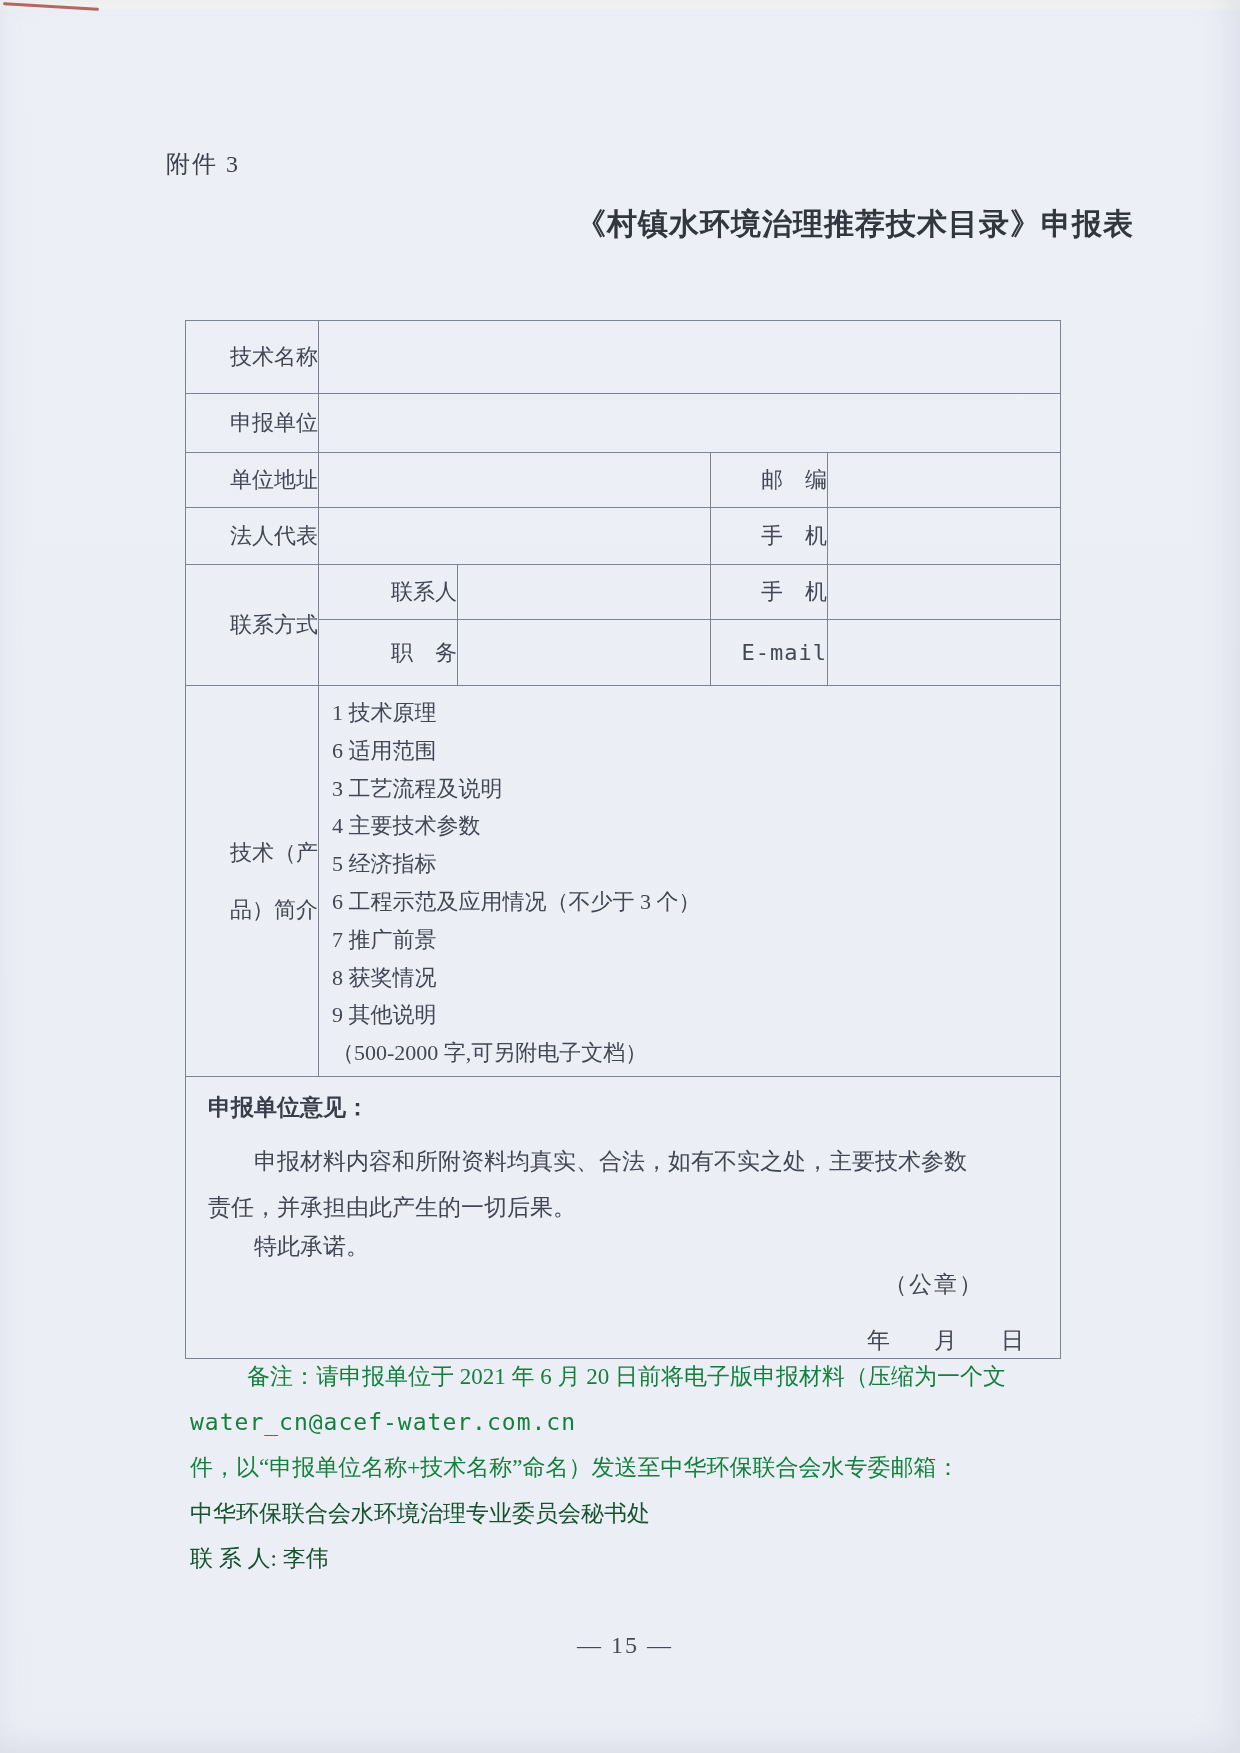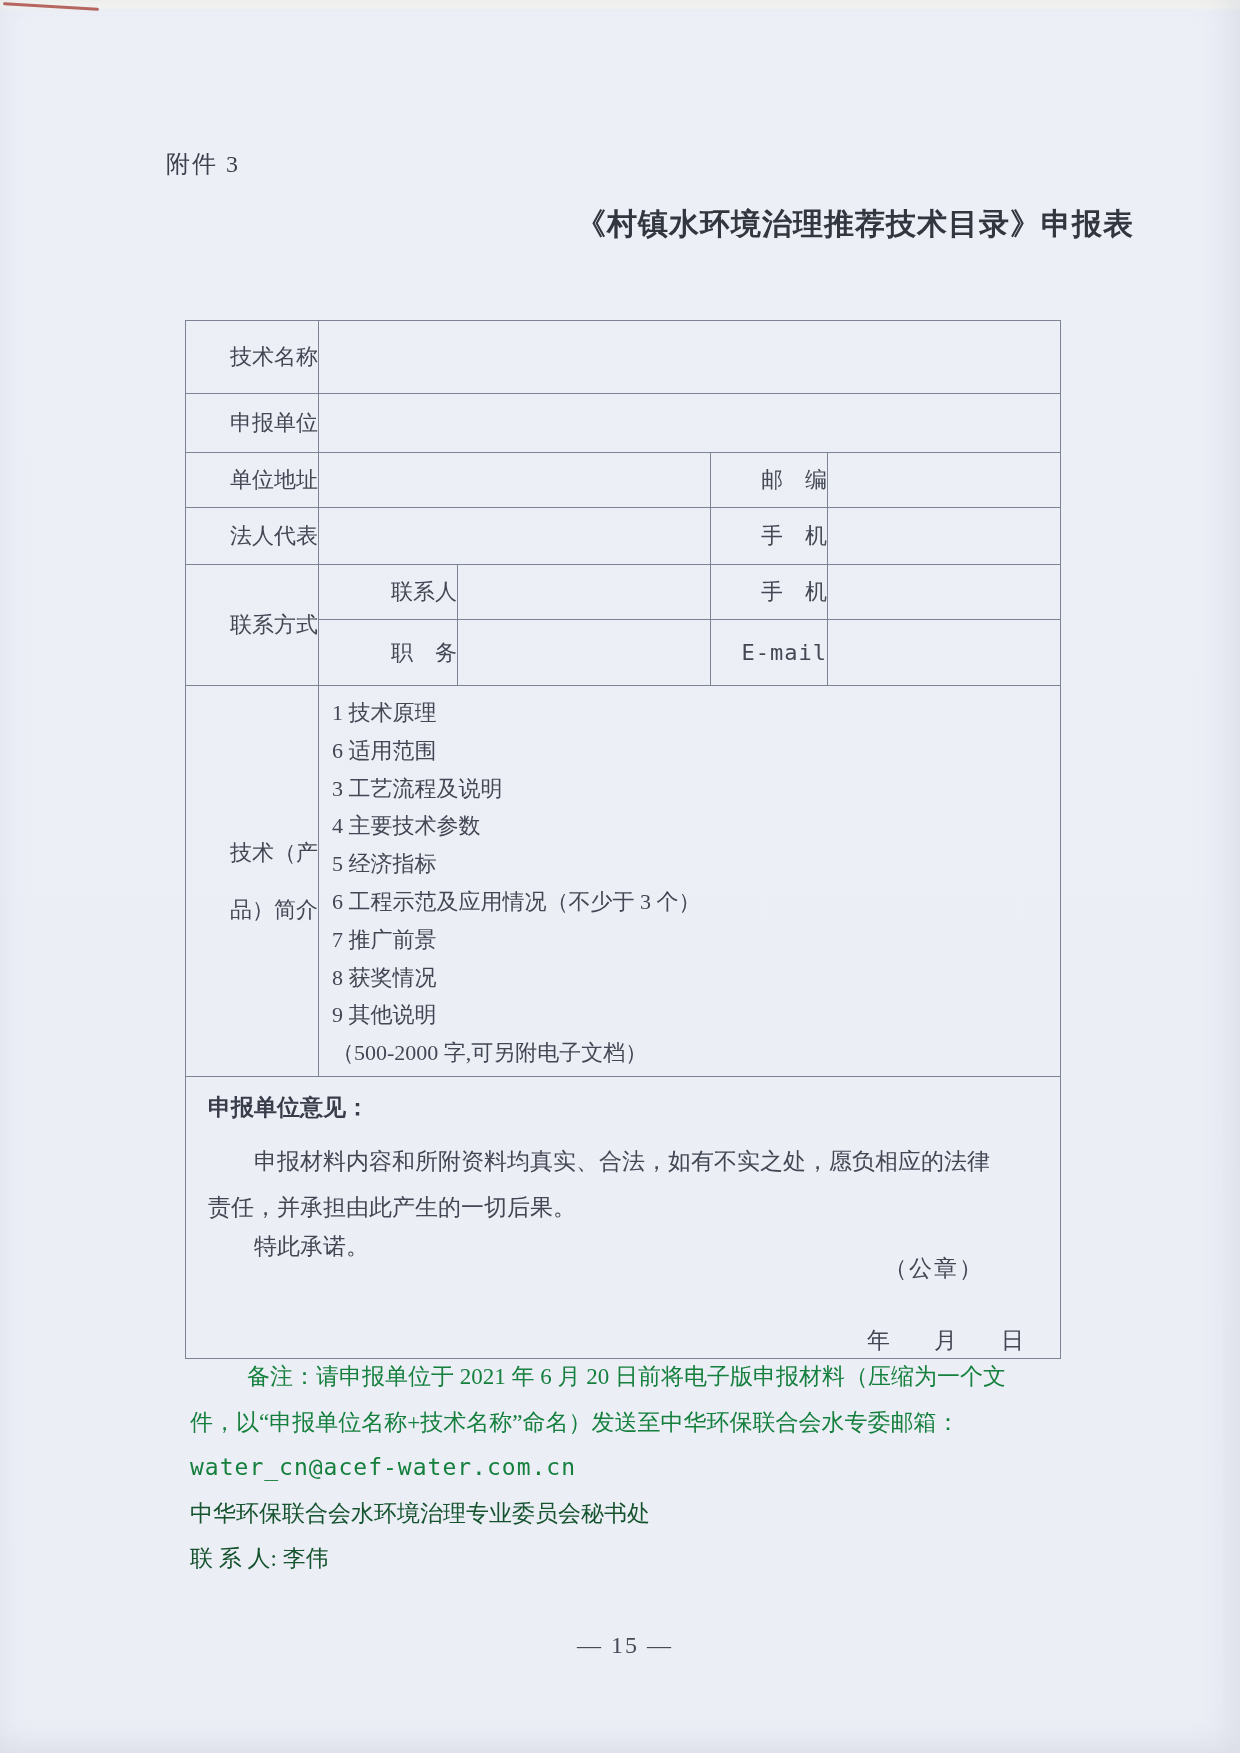"申报材料内容和所附资料均真实、合法，如有不实之处，愿负相应的法律" div { text: 愿负相应的法律 -> 主要技术参数 }
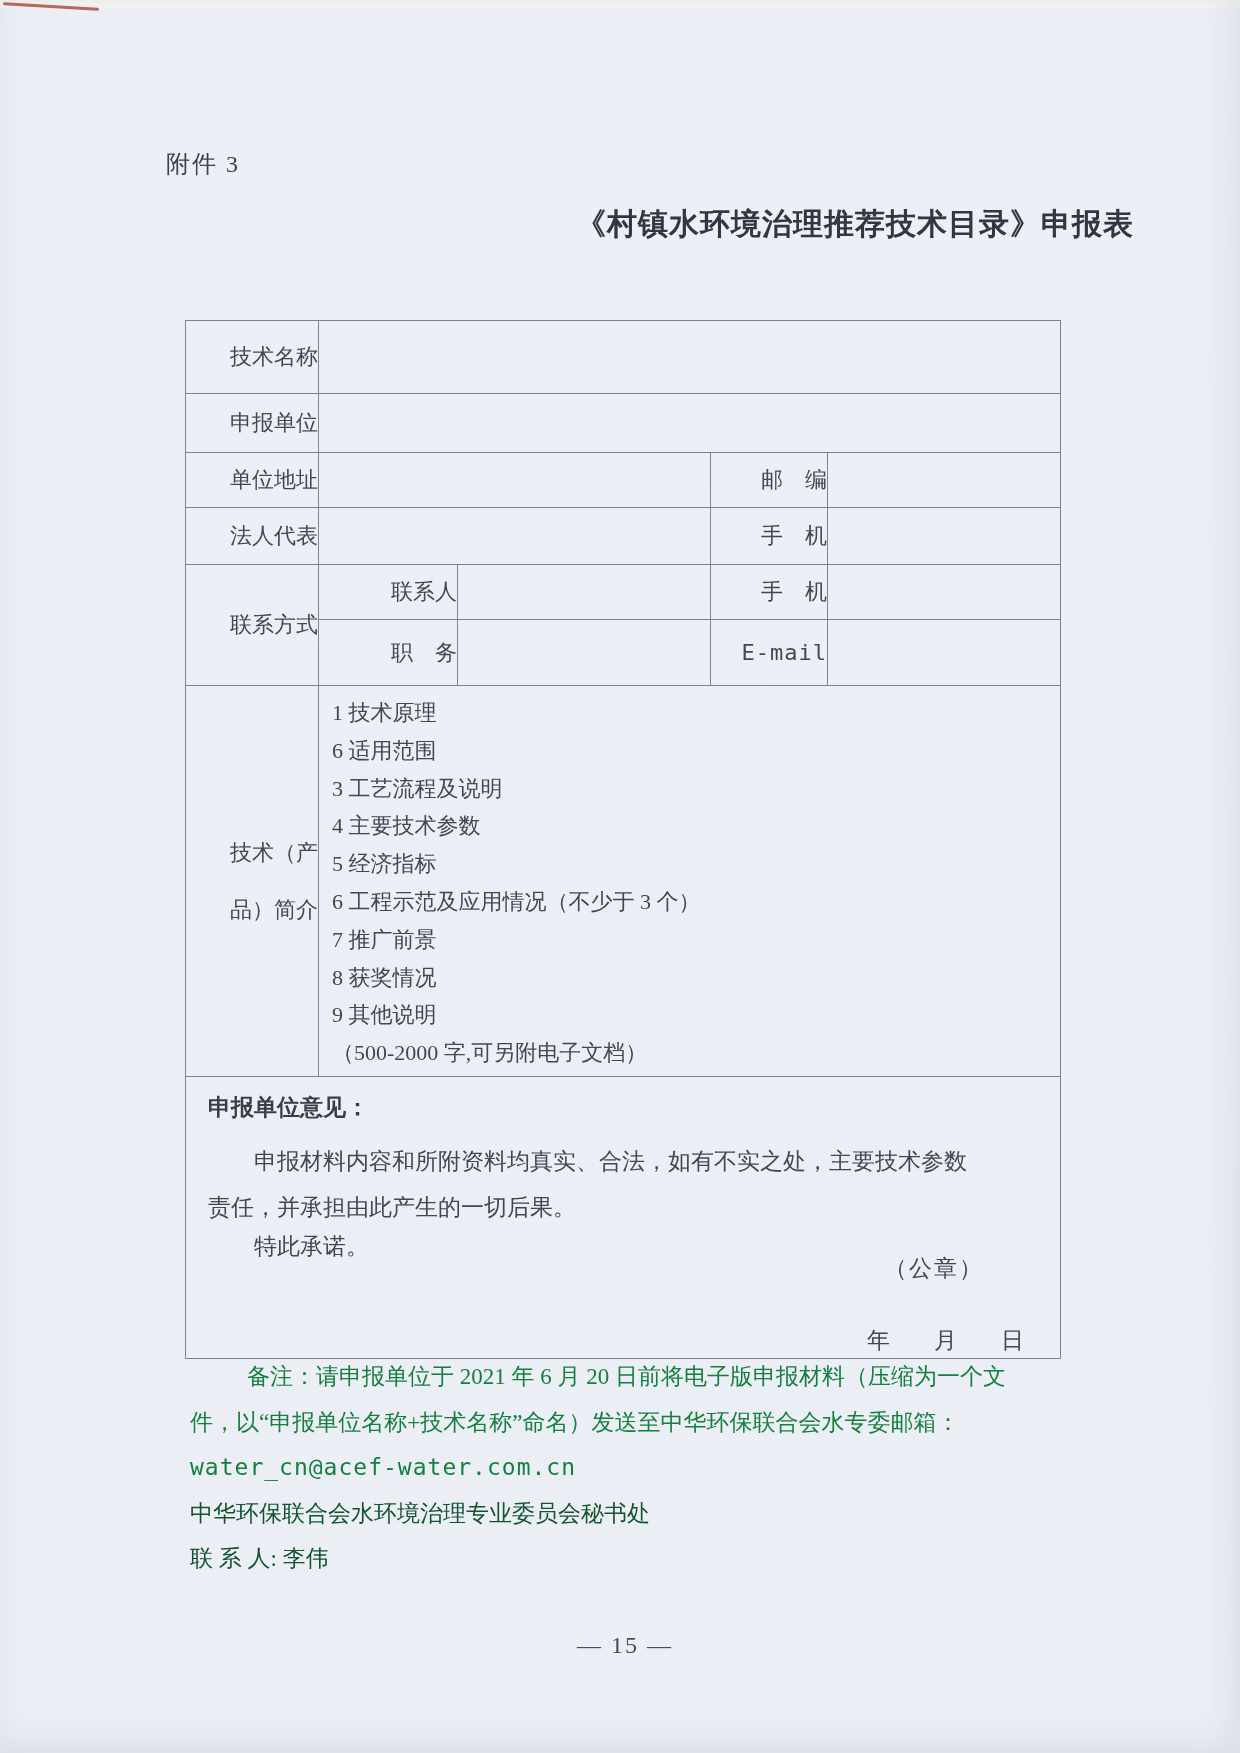"（公章）" .opinion-seal { top: 176px -> 192px }
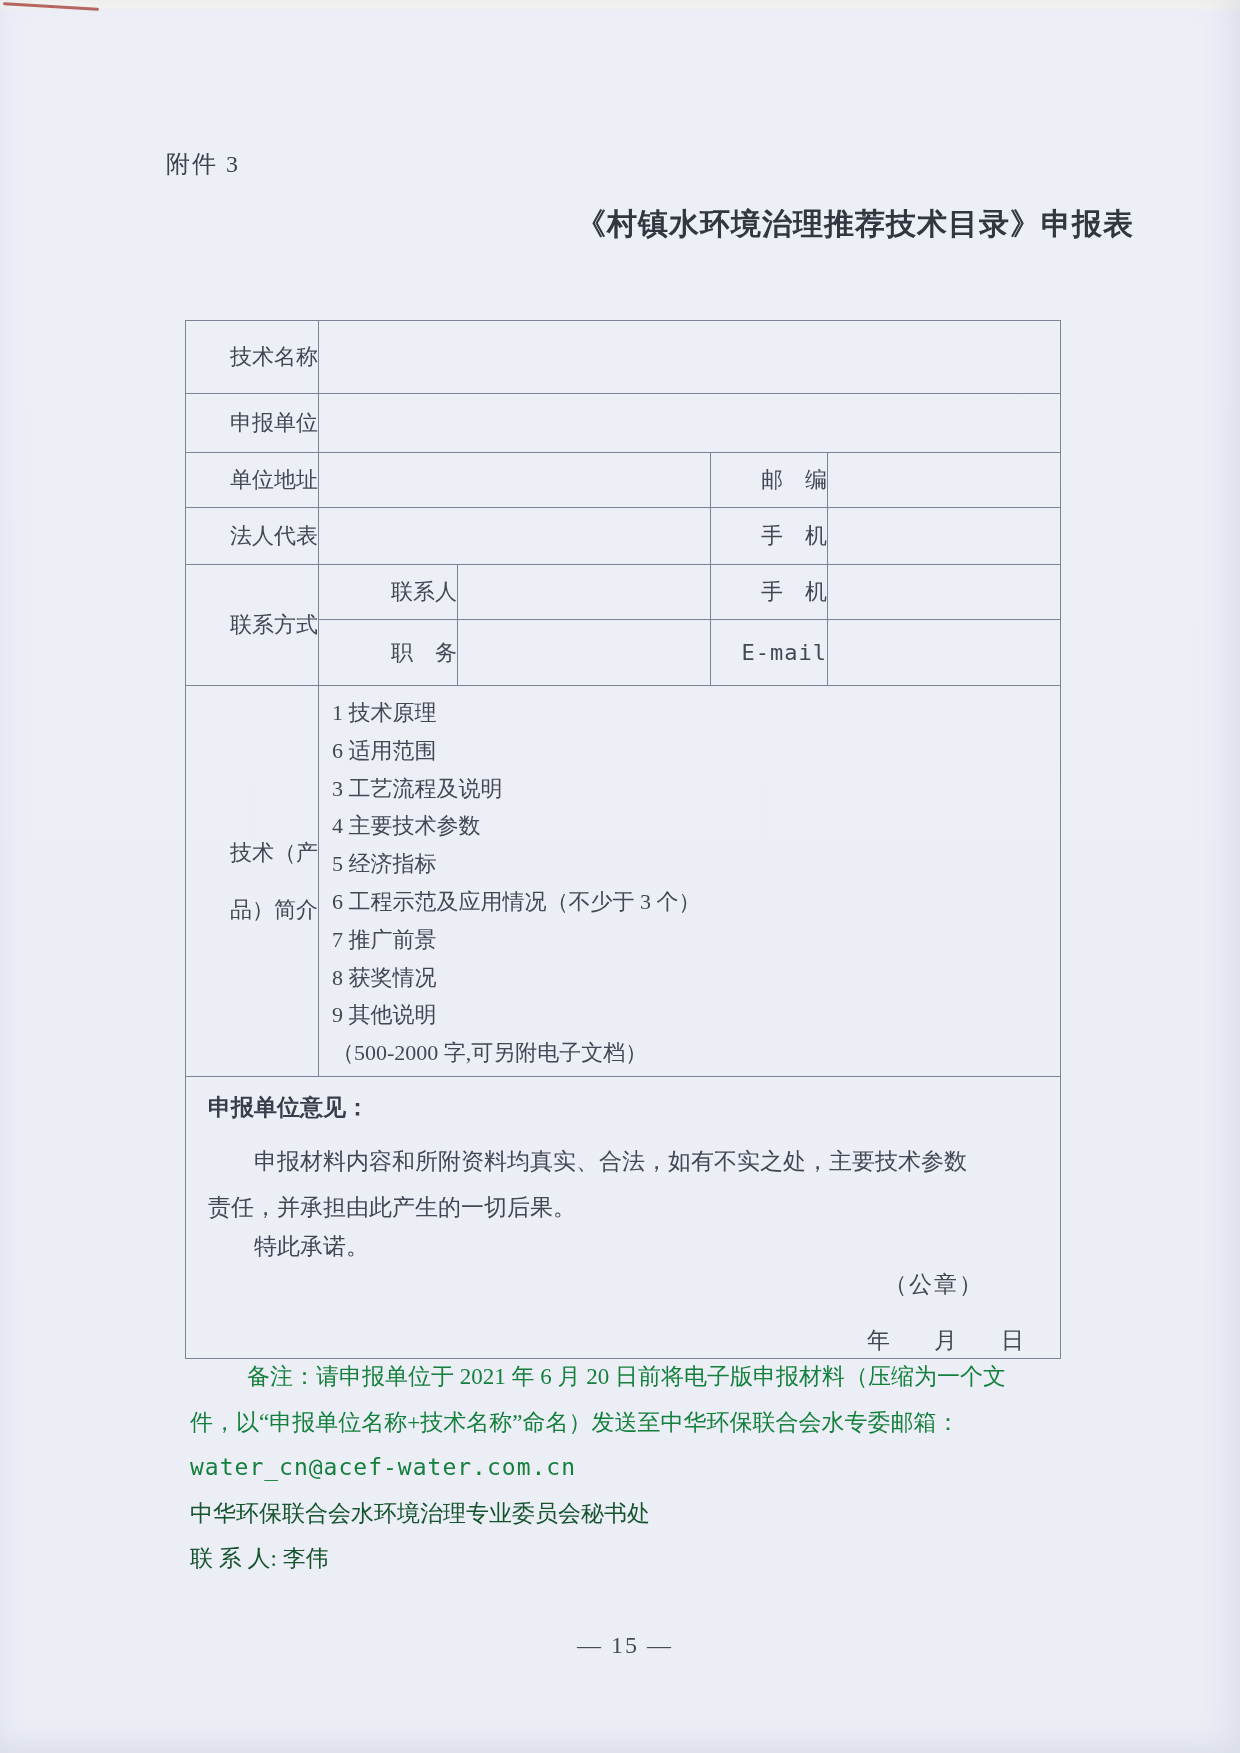"件，以“申报单位名称+技术名称”命名）发送至中华环保联合会水专委邮箱：" div.ln { order: before "water_cn@acef-water.com.cn" -> after "water_cn@acef-water.com.cn" }
